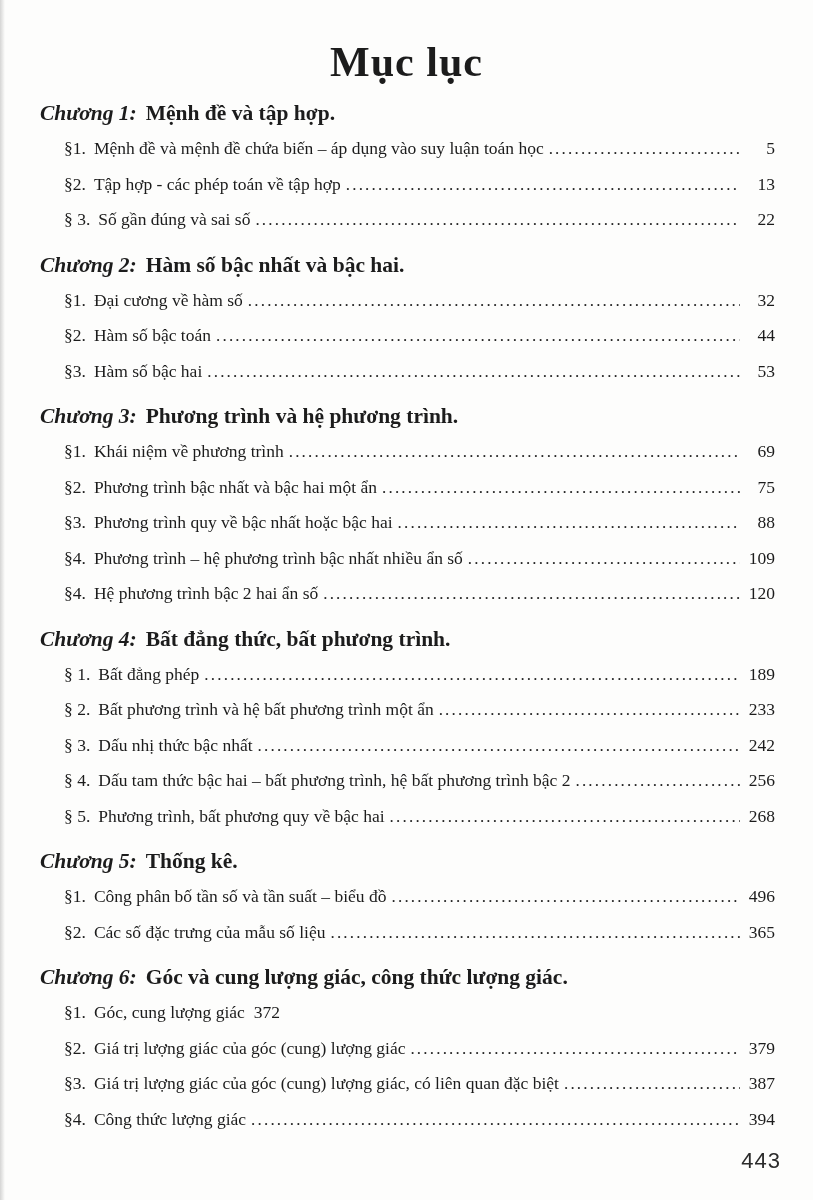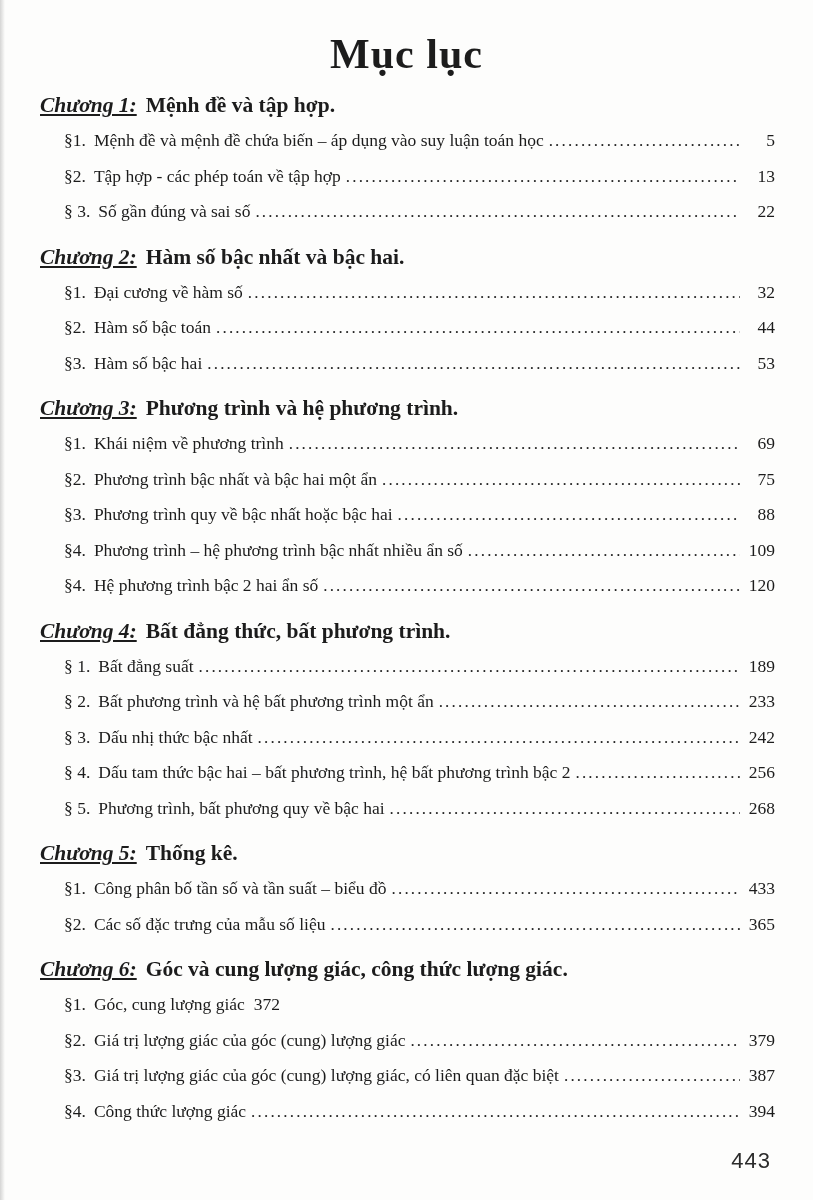"Mục lục" .page-title { margin: 4px -> 12px }
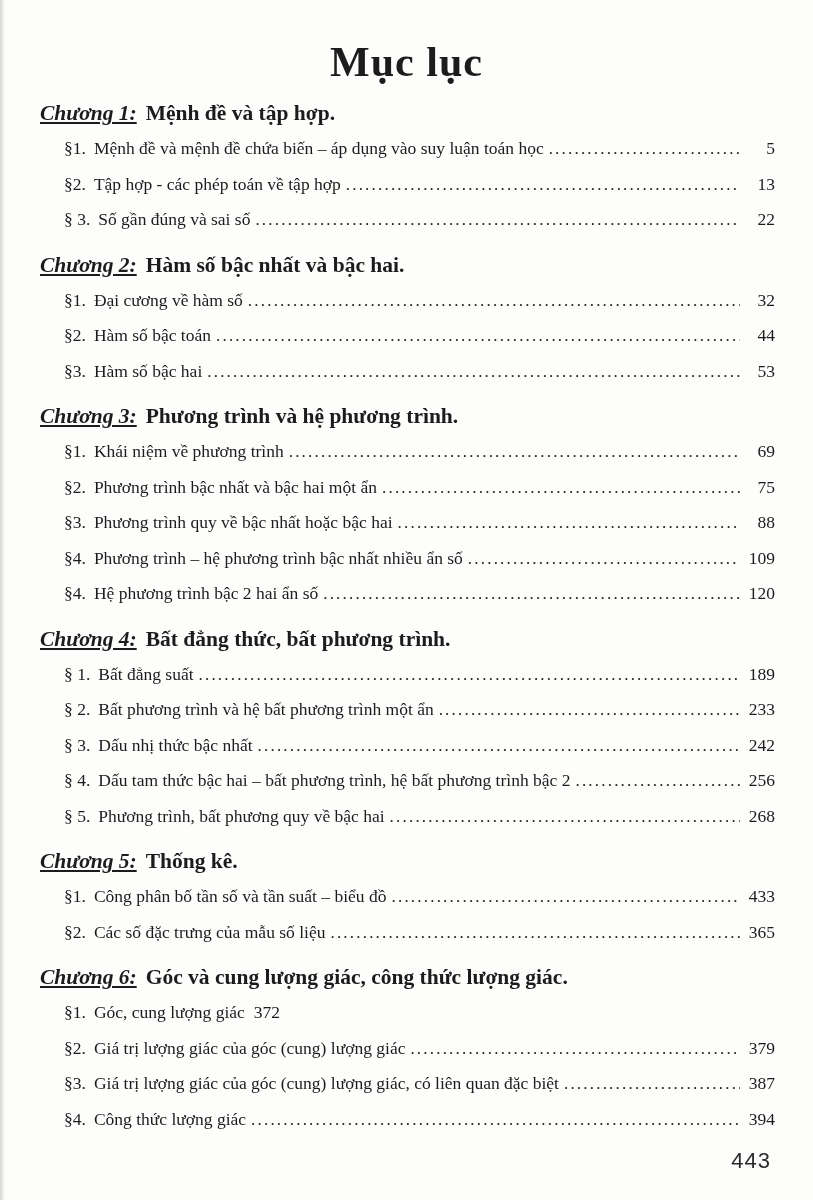"Chương 1:" .chapter-label { text-decoration: underline -> none }
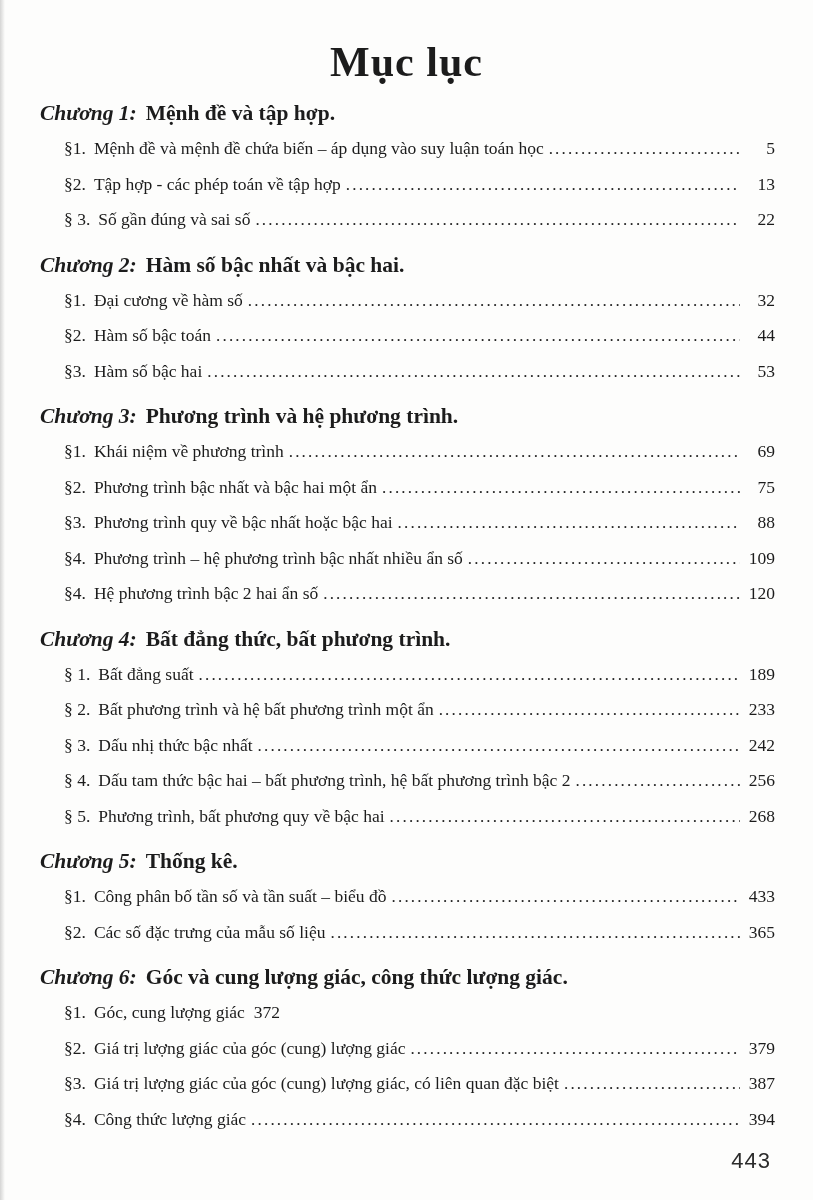"Bất đẳng suất" span.item-text { text: suất -> phép }
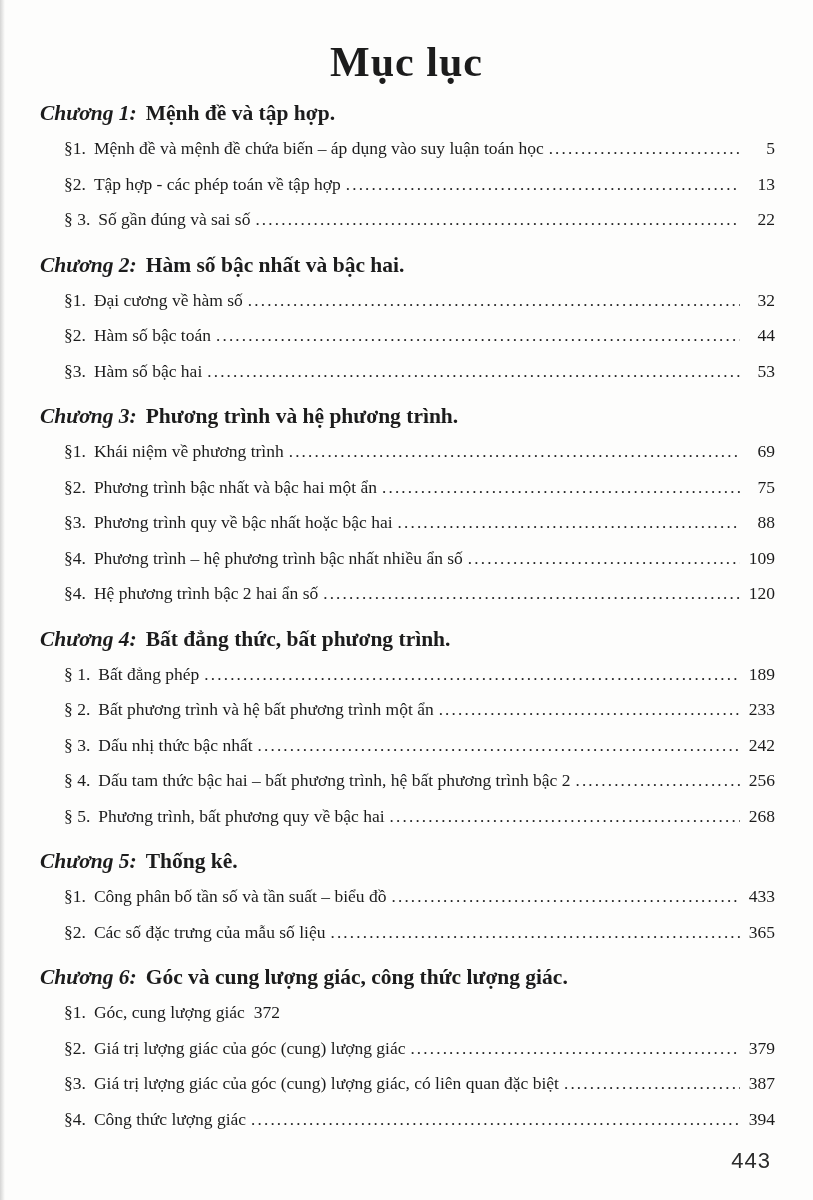"433" span.page-num { text: 433 -> 496 }
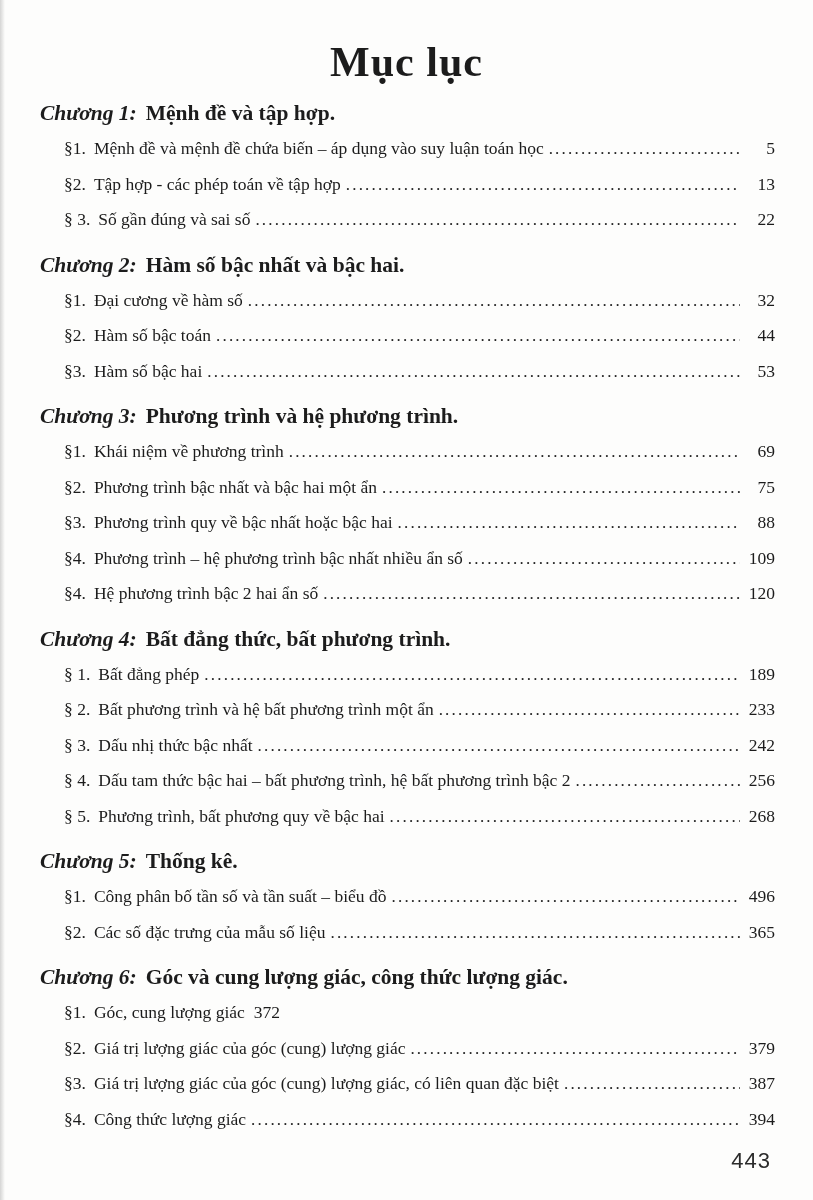"443" .footer-page { right: 42px -> 32px }
